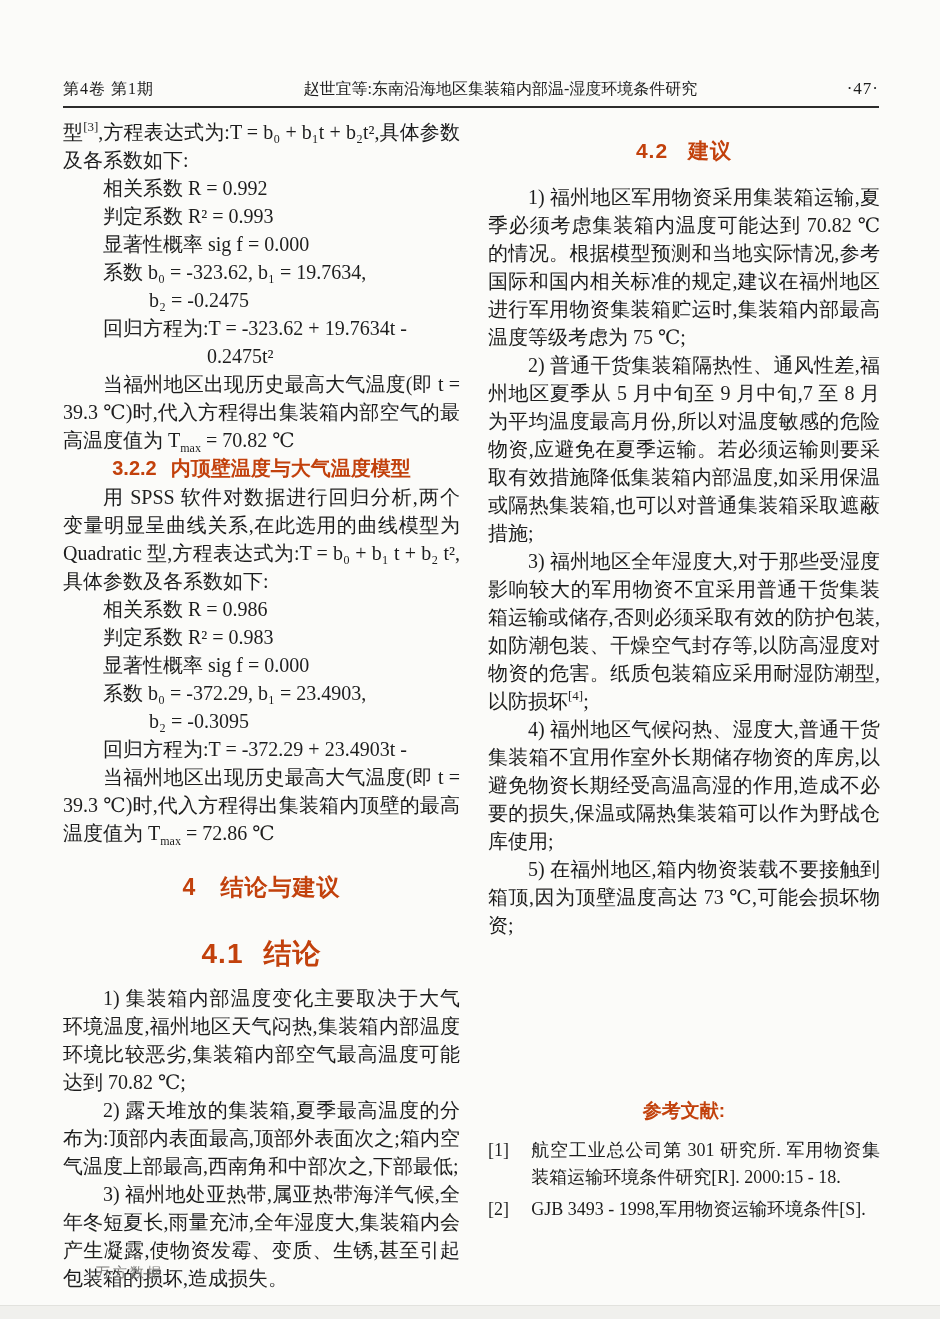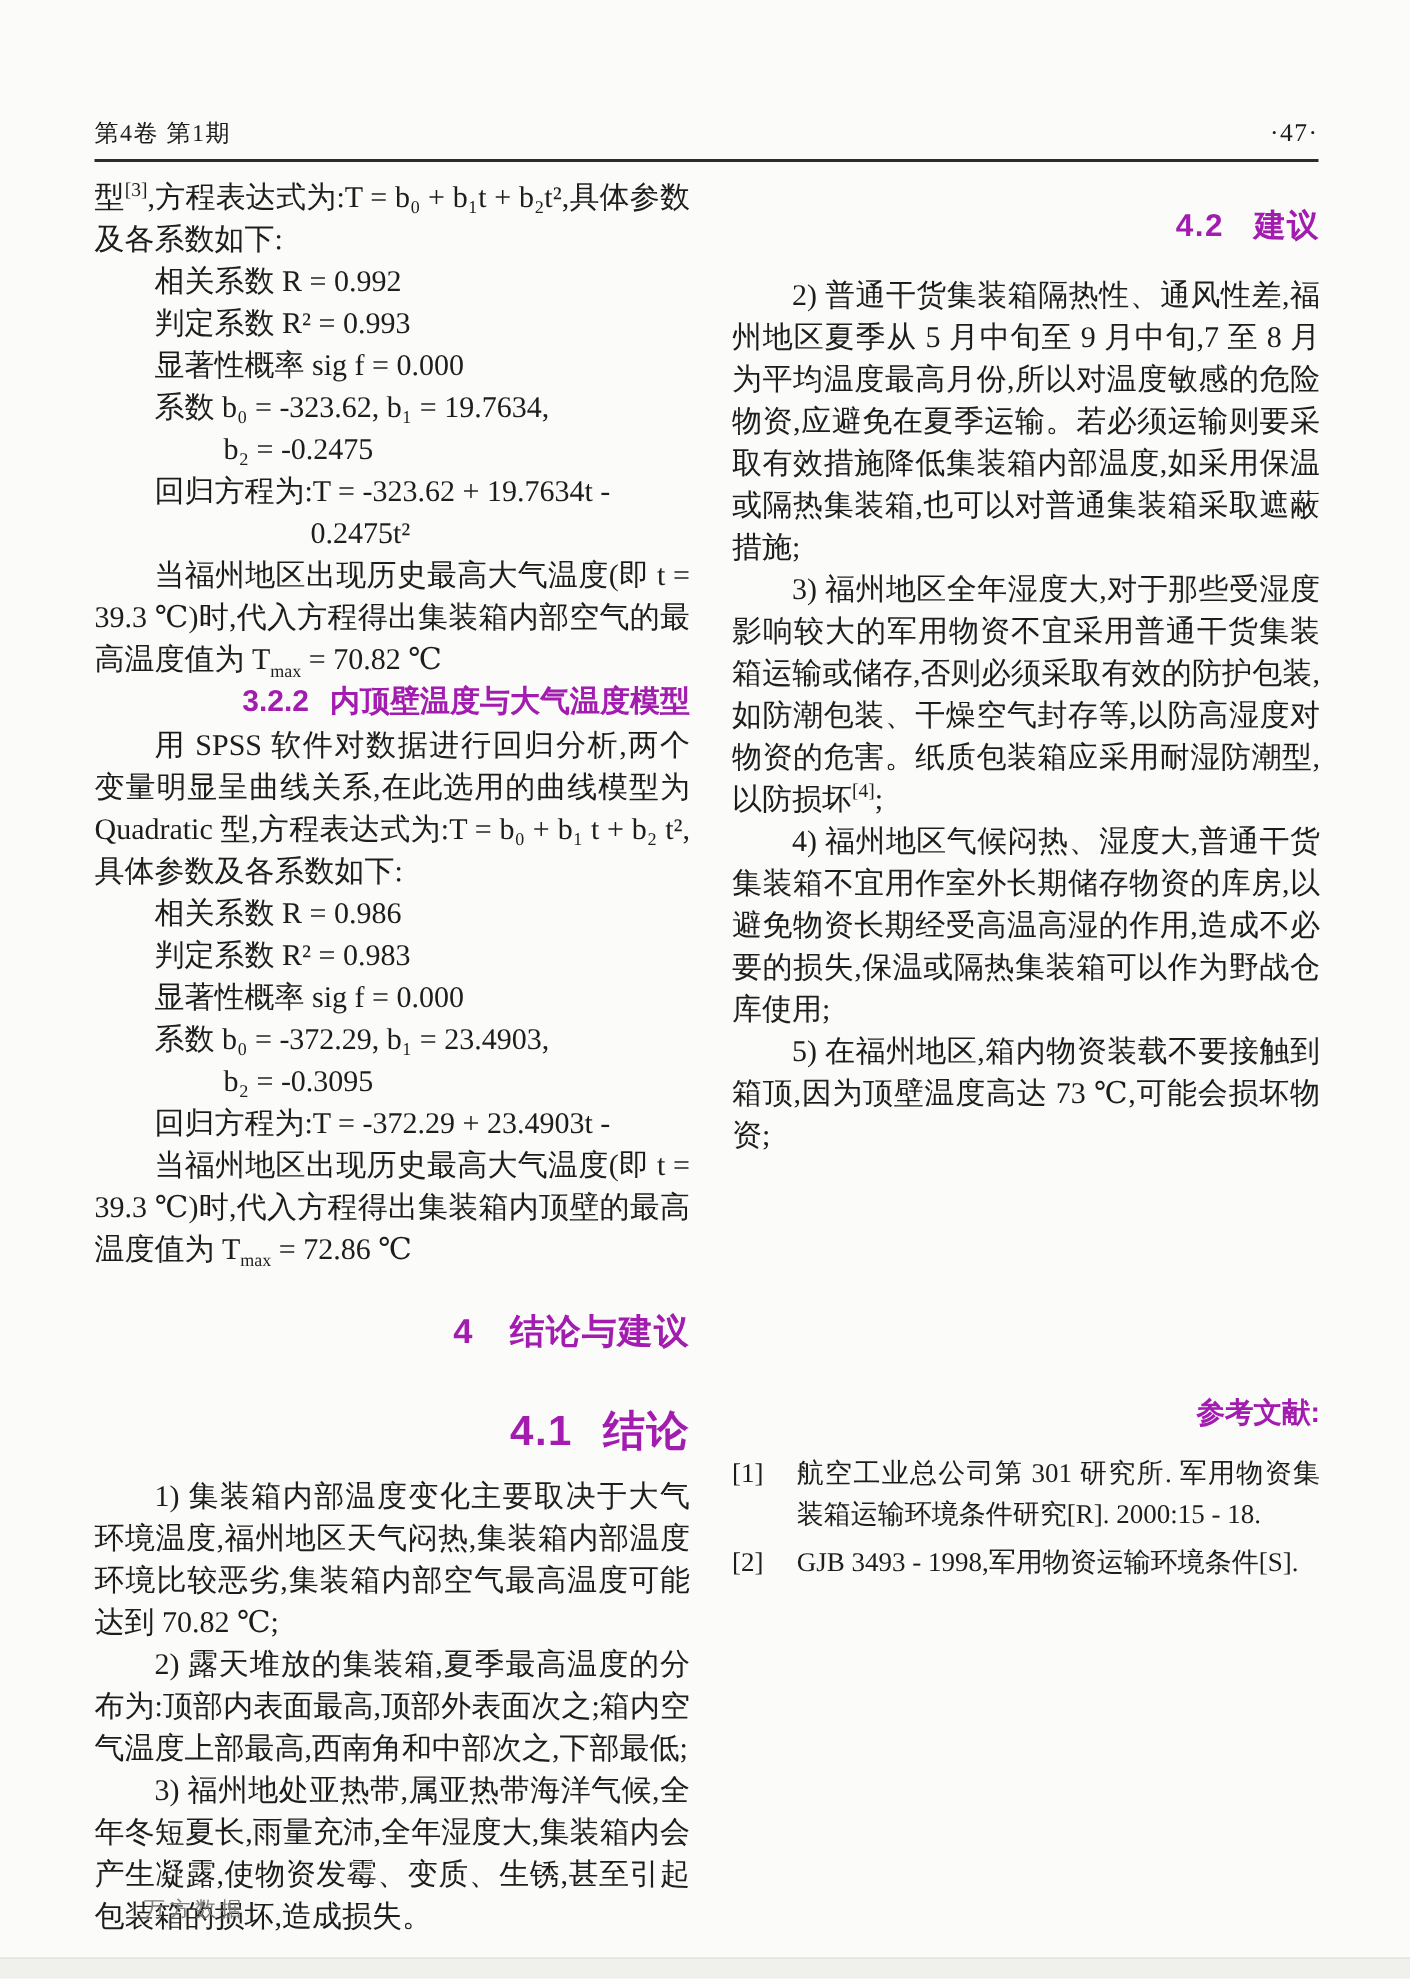"赵世宜等:东南沿海地区集装箱内部温-湿度环境条件研究" span.run { html: none -> <span>赵世宜等:东南沿海地区集装箱内部温-湿度环境条件研究</span> }
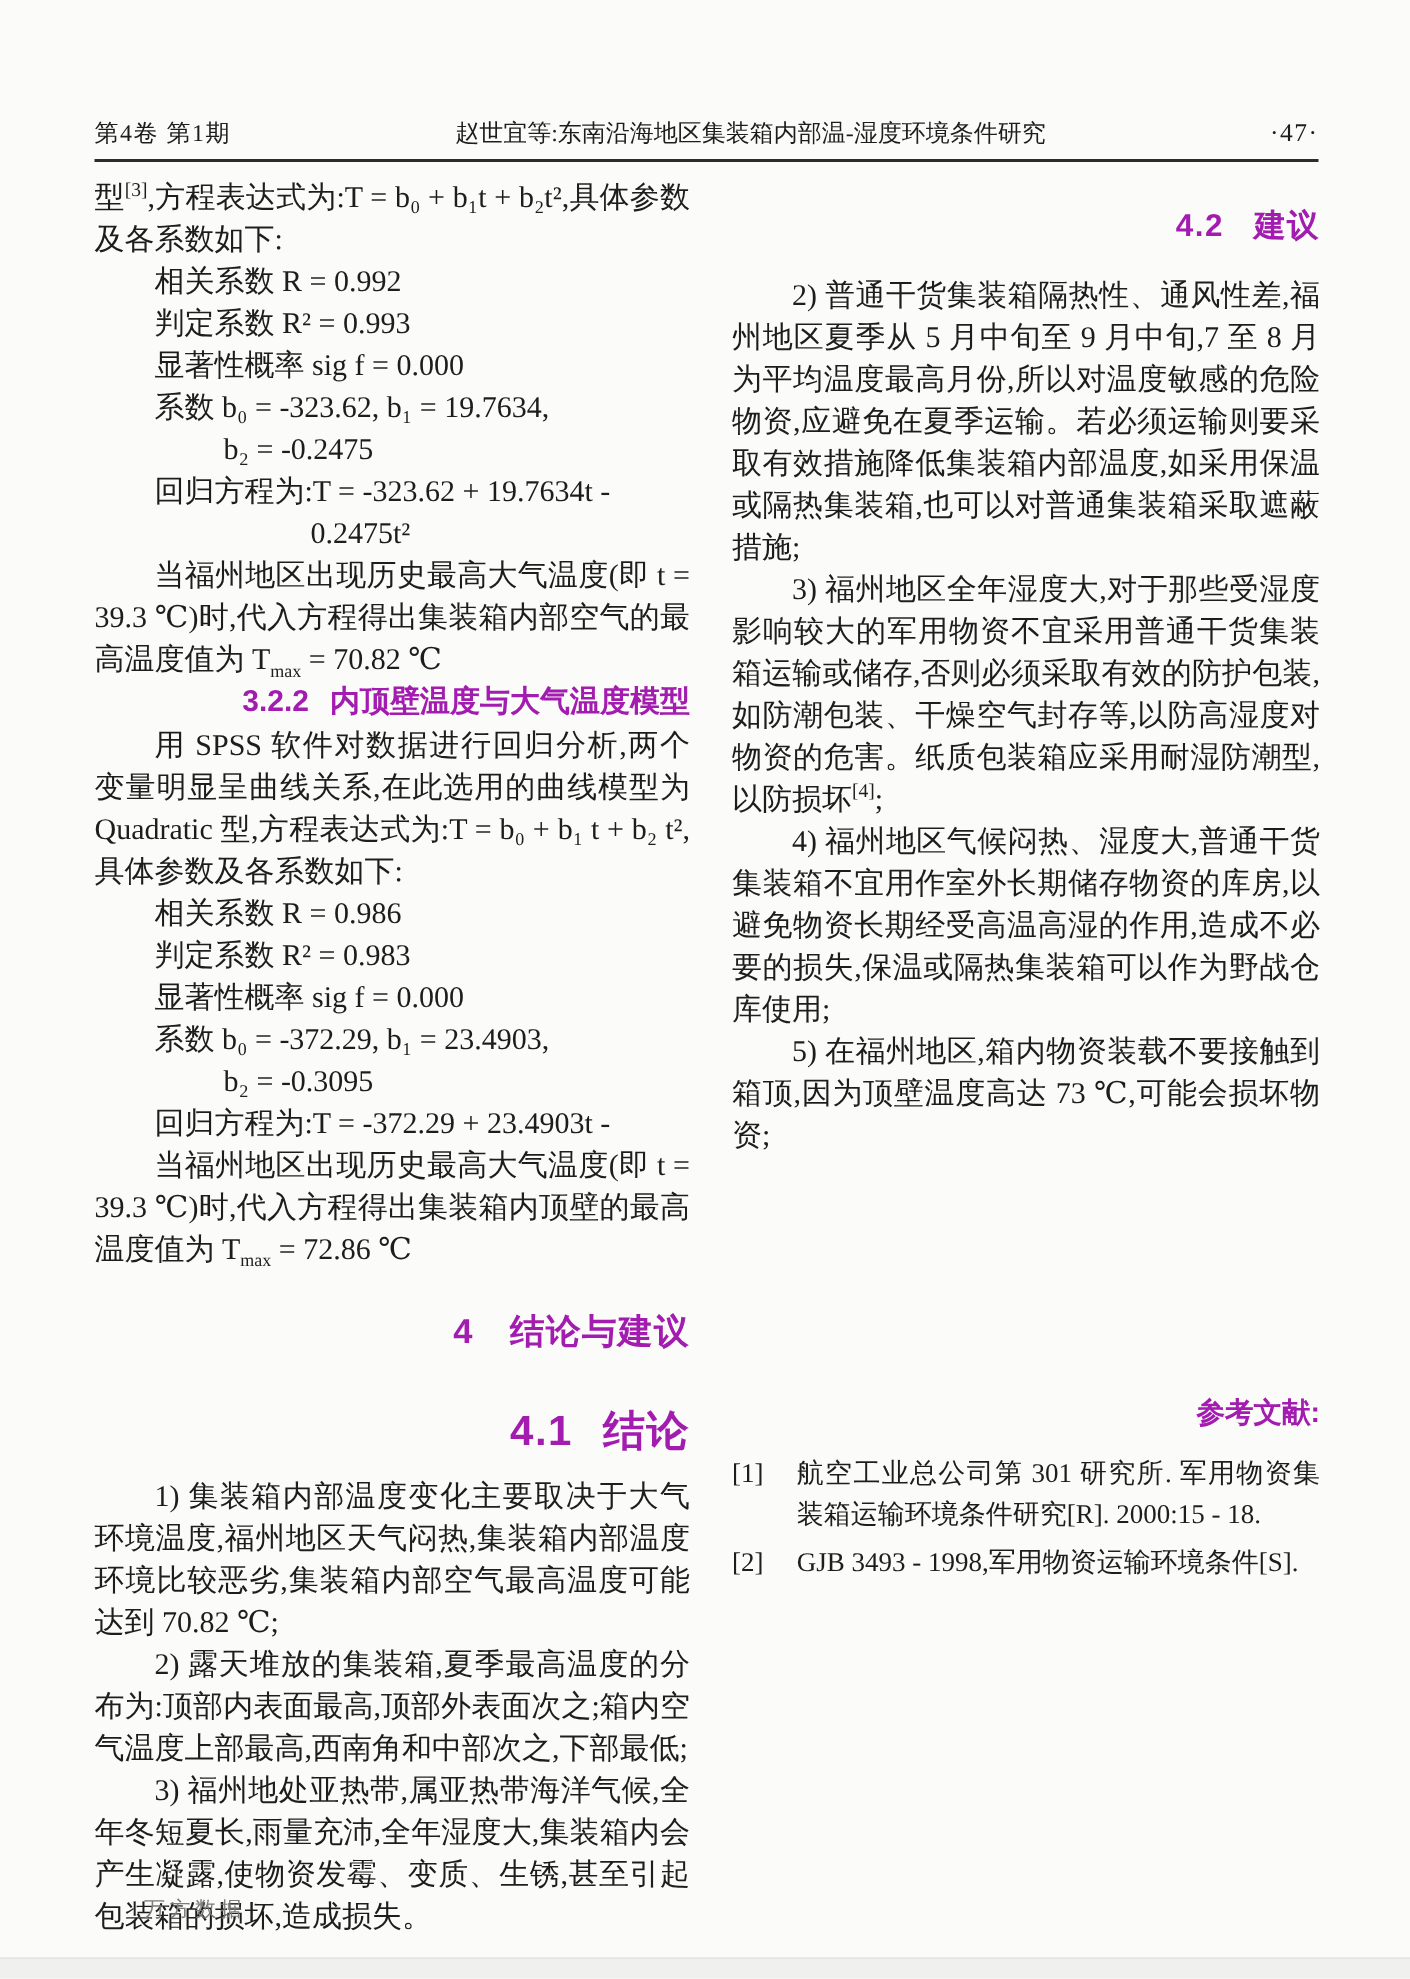"4.2 建议" h2,h3,.refs-h { color: #a21caf -> #c2410c; text-align: right -> center }
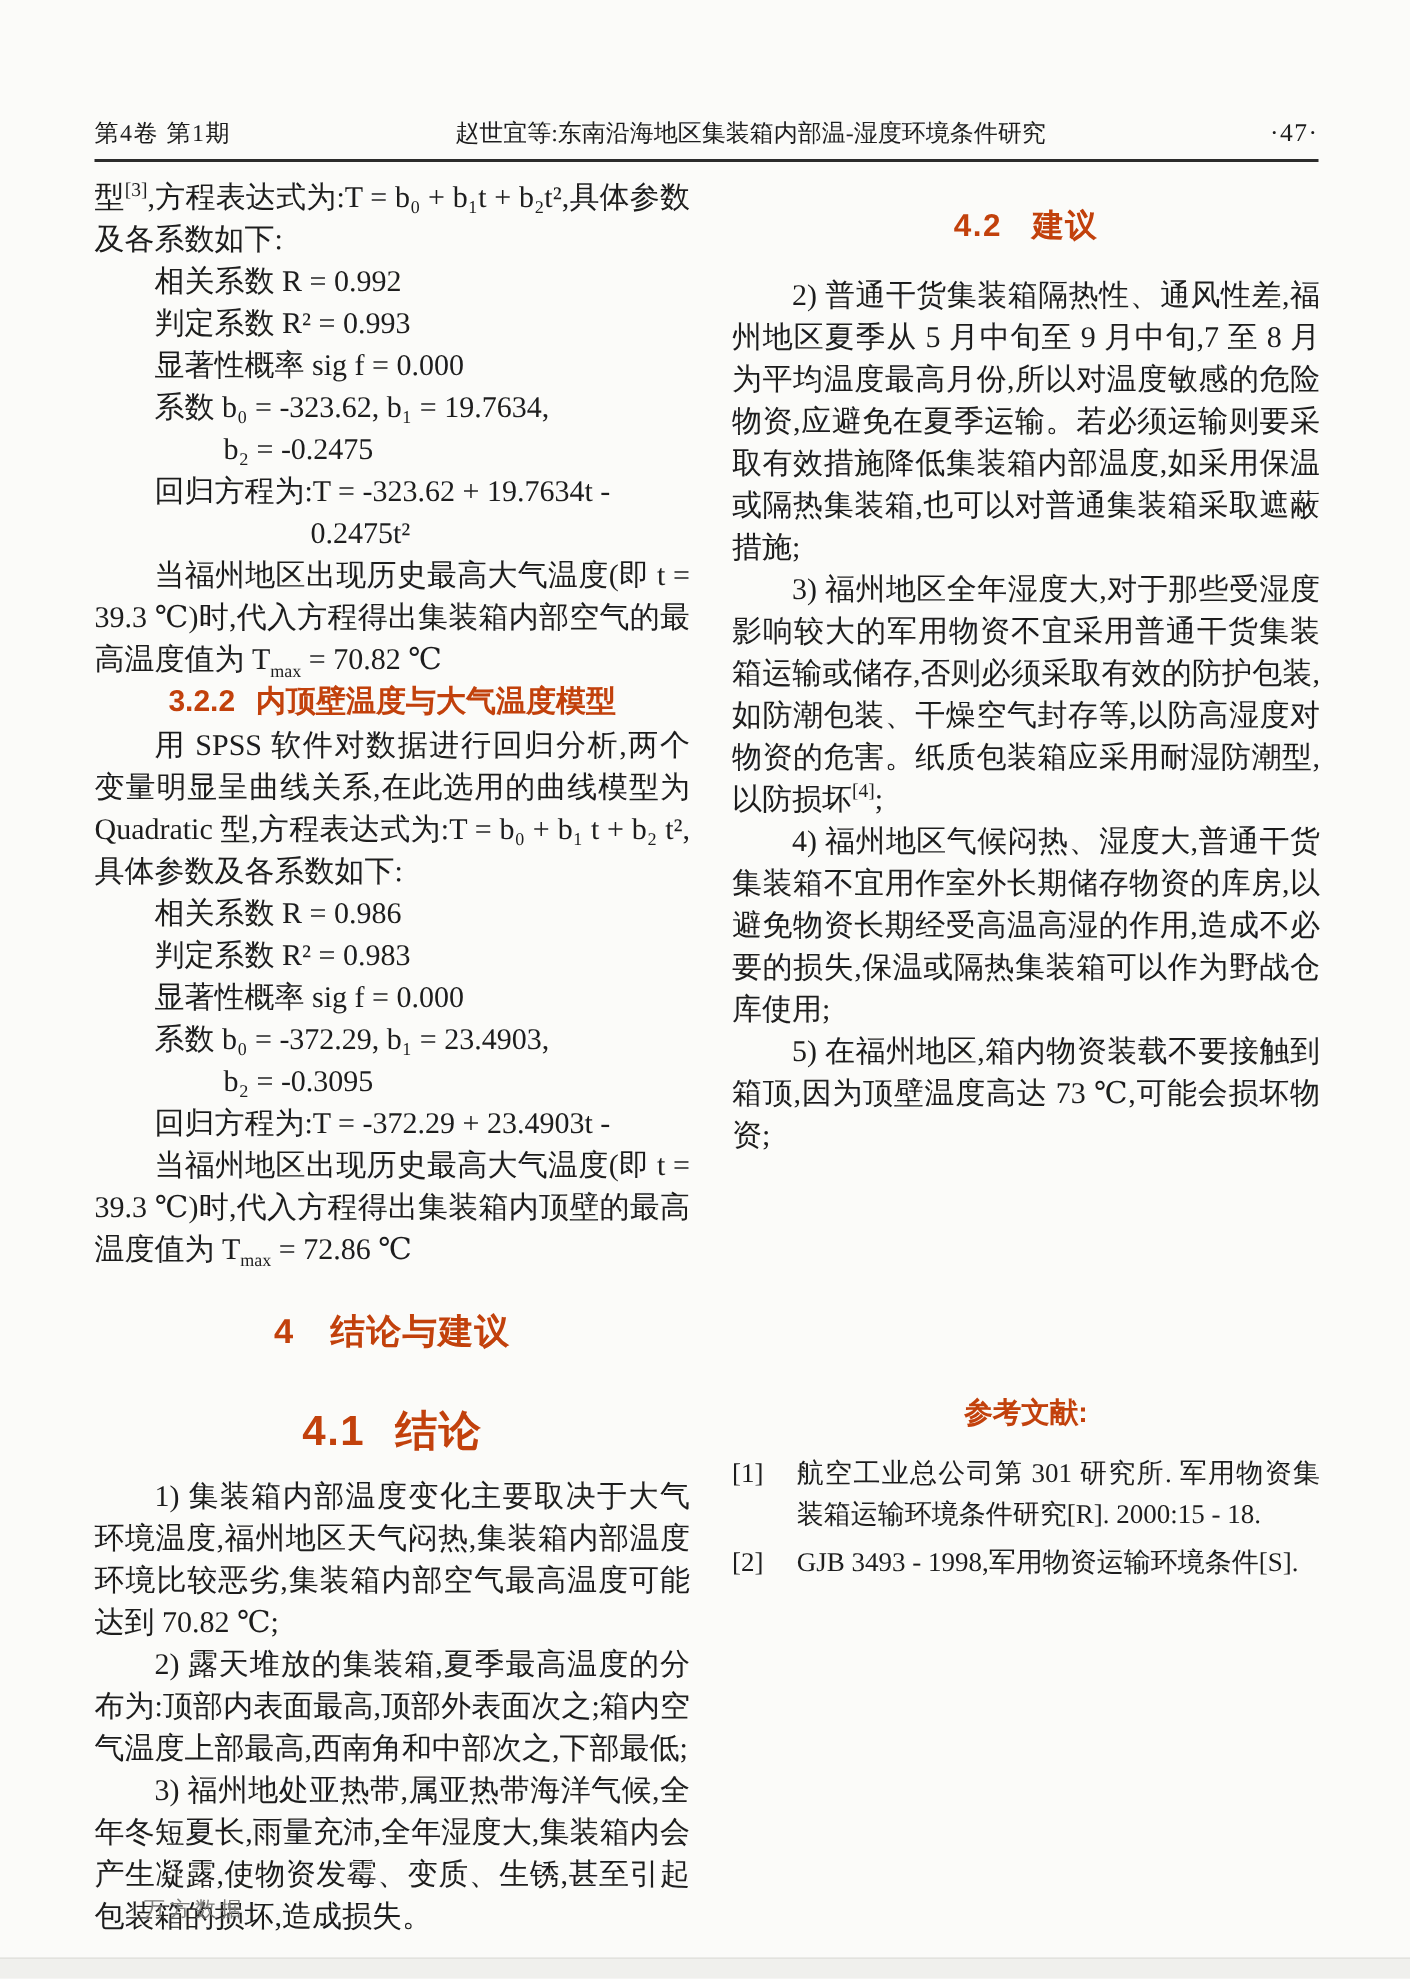"1) 福州地区军用物资采用集装箱运输,夏季必须考虑集装箱内温度可能达到" p.ind { html: none -> <p>1) 福州地区军用物资采用集装箱运输,夏季必须考虑集装箱内温度可能达到 70.82 ℃ 的情况。根据模型预测和当地实际情况,参考国际和国内相关标准的规定,建议在福州地区进行军用物资集装箱贮运时,集装箱内部最高温度等级考虑为 75 ℃;</p> }
